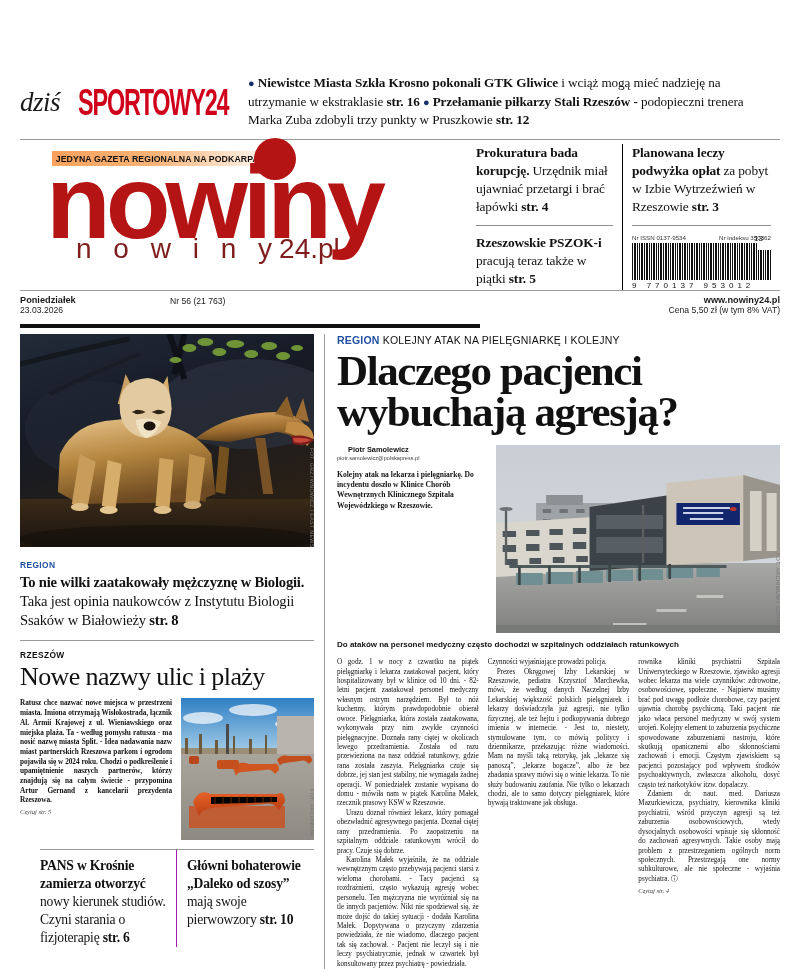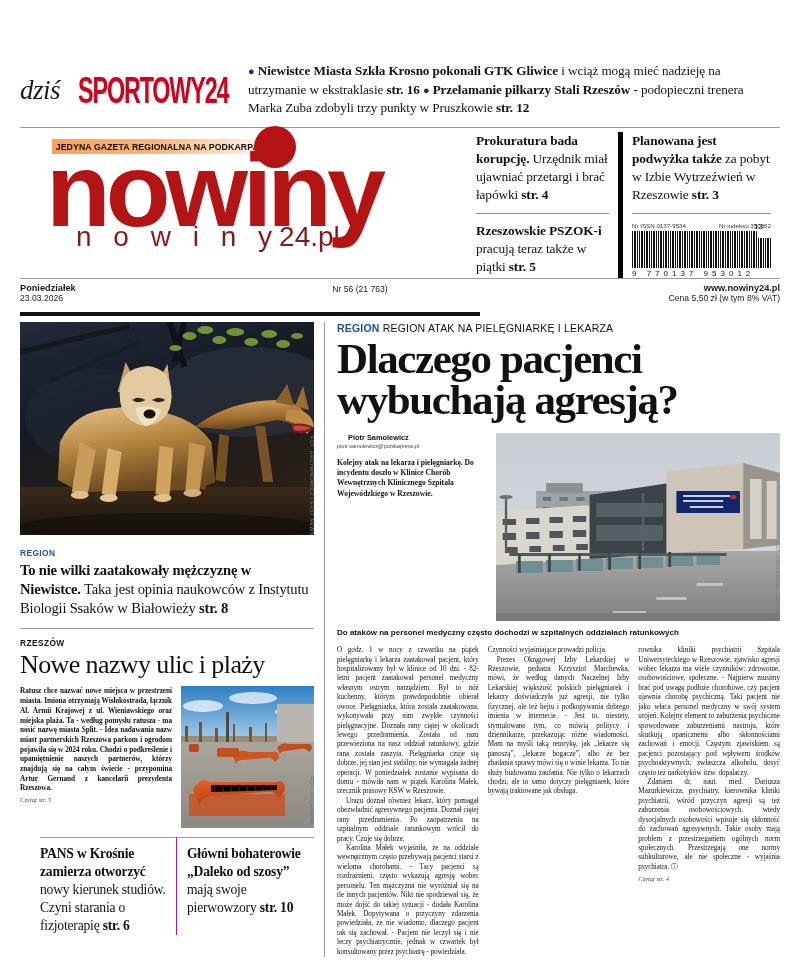"dziś" .page { padding: 4px 20px -> 16px 20px }
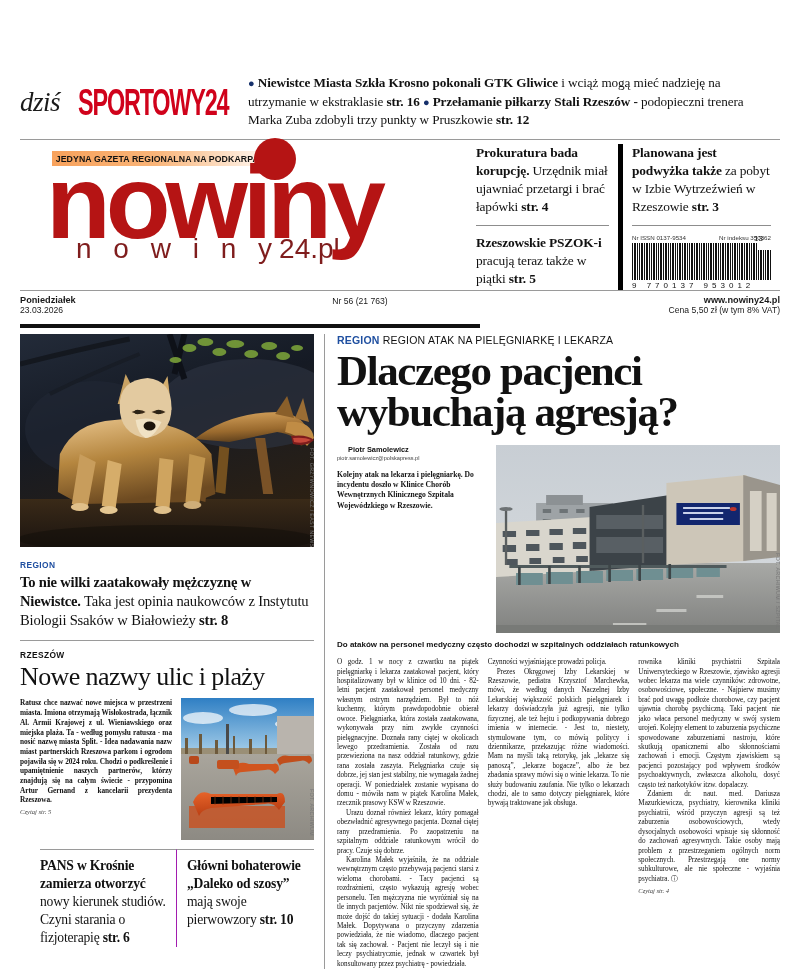"Prokuratura bada korupcję. Urzędnik miał" .tcol.first { border-right: 5px solid #000000 -> 1px solid #000000 }
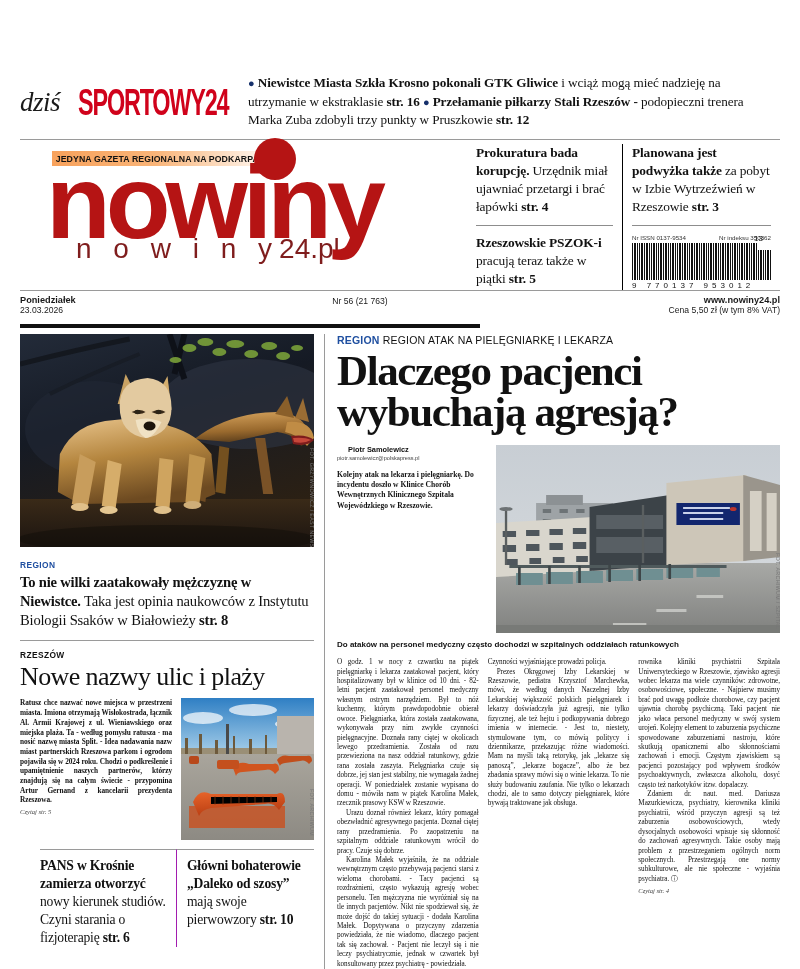"Planowana jest podwyżka także" b { text: jest podwyżka także -> leczy podwyżka opłat }
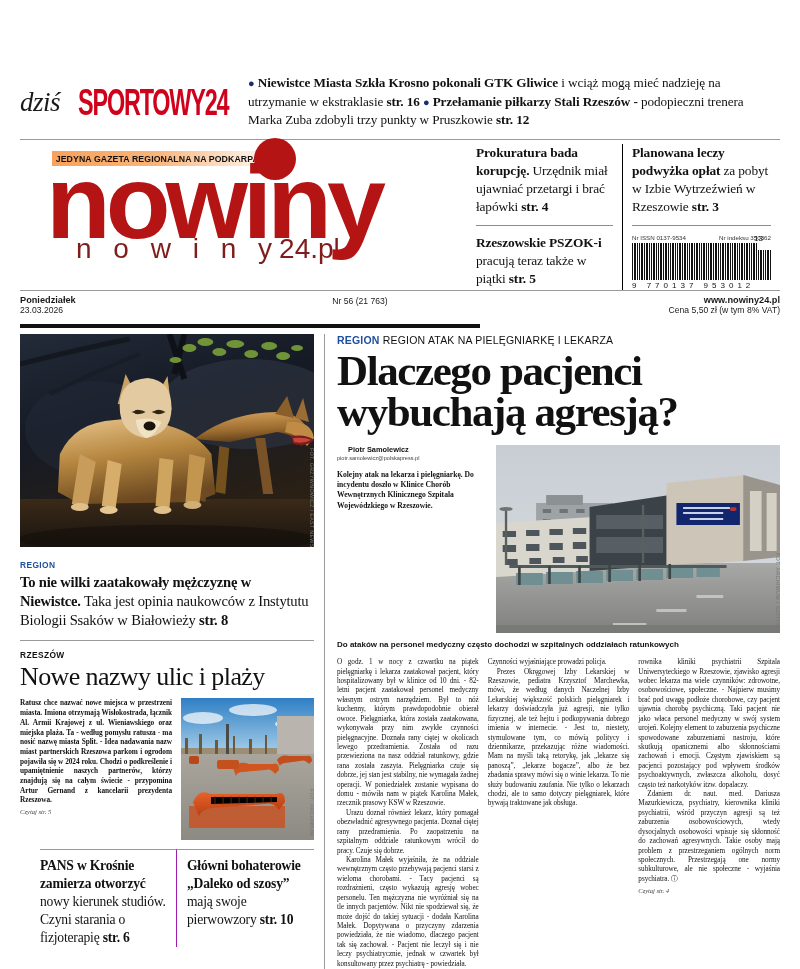"Nr 56 (21 763)" .db-mid { text-align: center -> none }
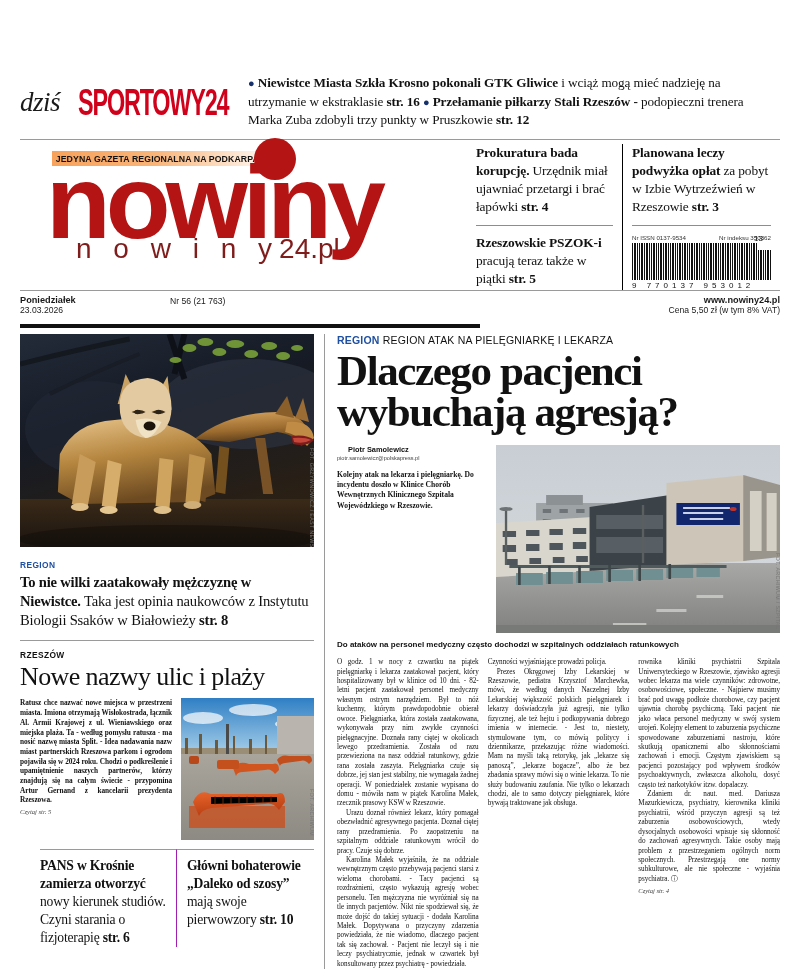"REGION ATAK NA PIELĘGNIARKĘ I" span { text: REGION ATAK NA PIELĘGNIARKĘ I LEKARZA -> KOLEJNY ATAK NA PIELĘGNIARKĘ I KOLEJNY }
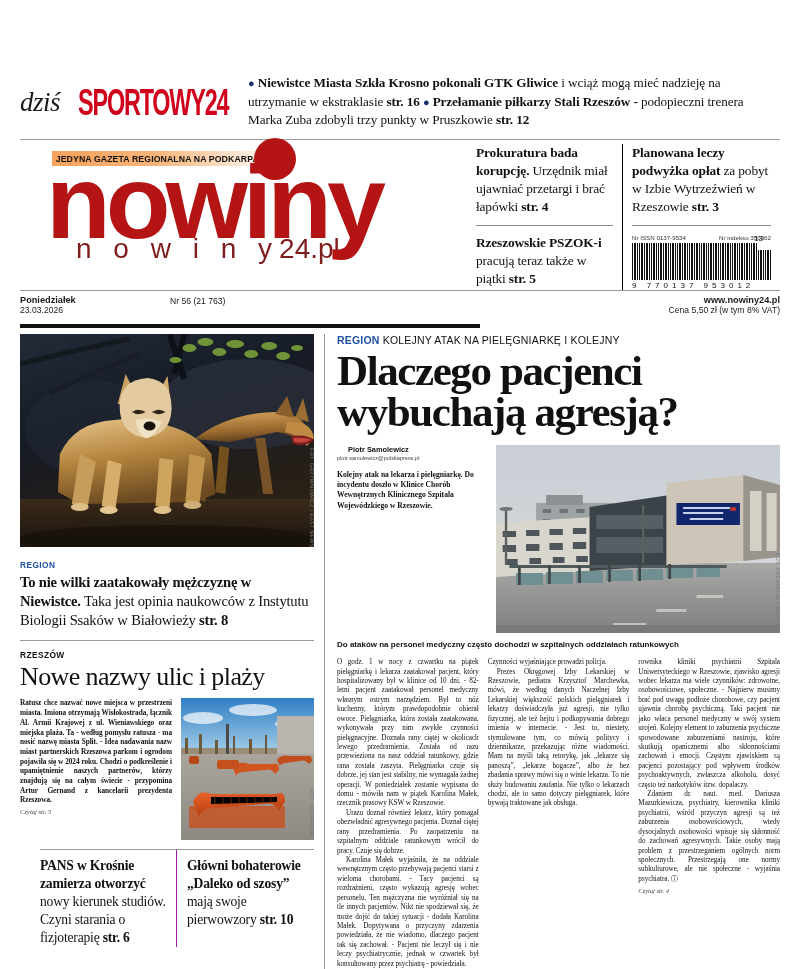"To nie wilki zaatakowały mężczyznę" b { text: Niewistce -> Biologii }
